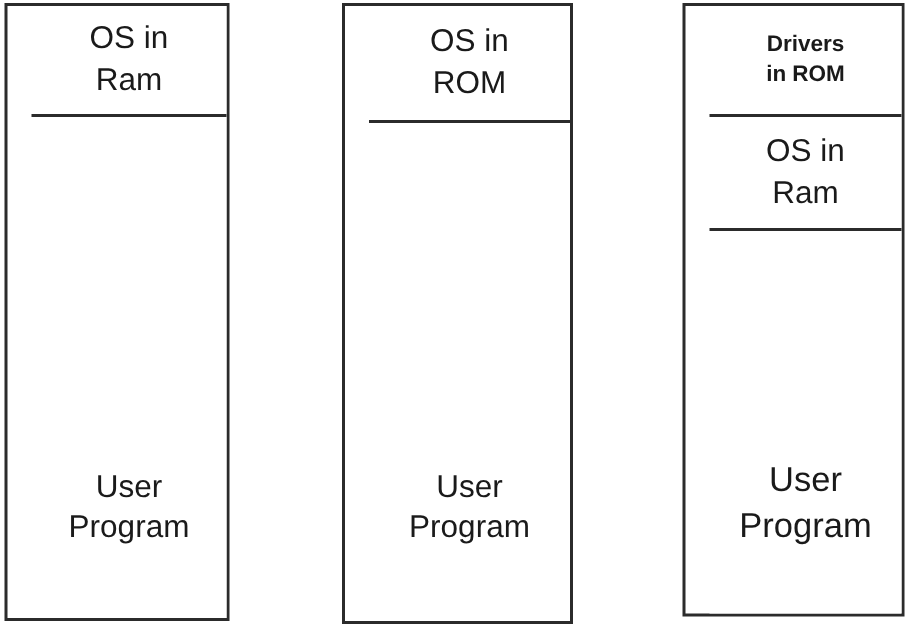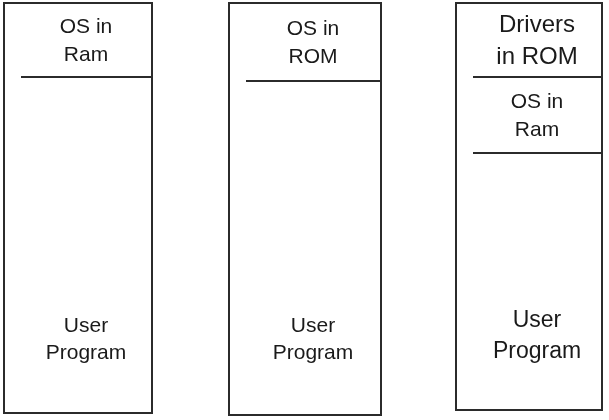"Drivers" #box-2 .seg-top { font-size: 24px -> 15px; font-weight: none -> bold }
